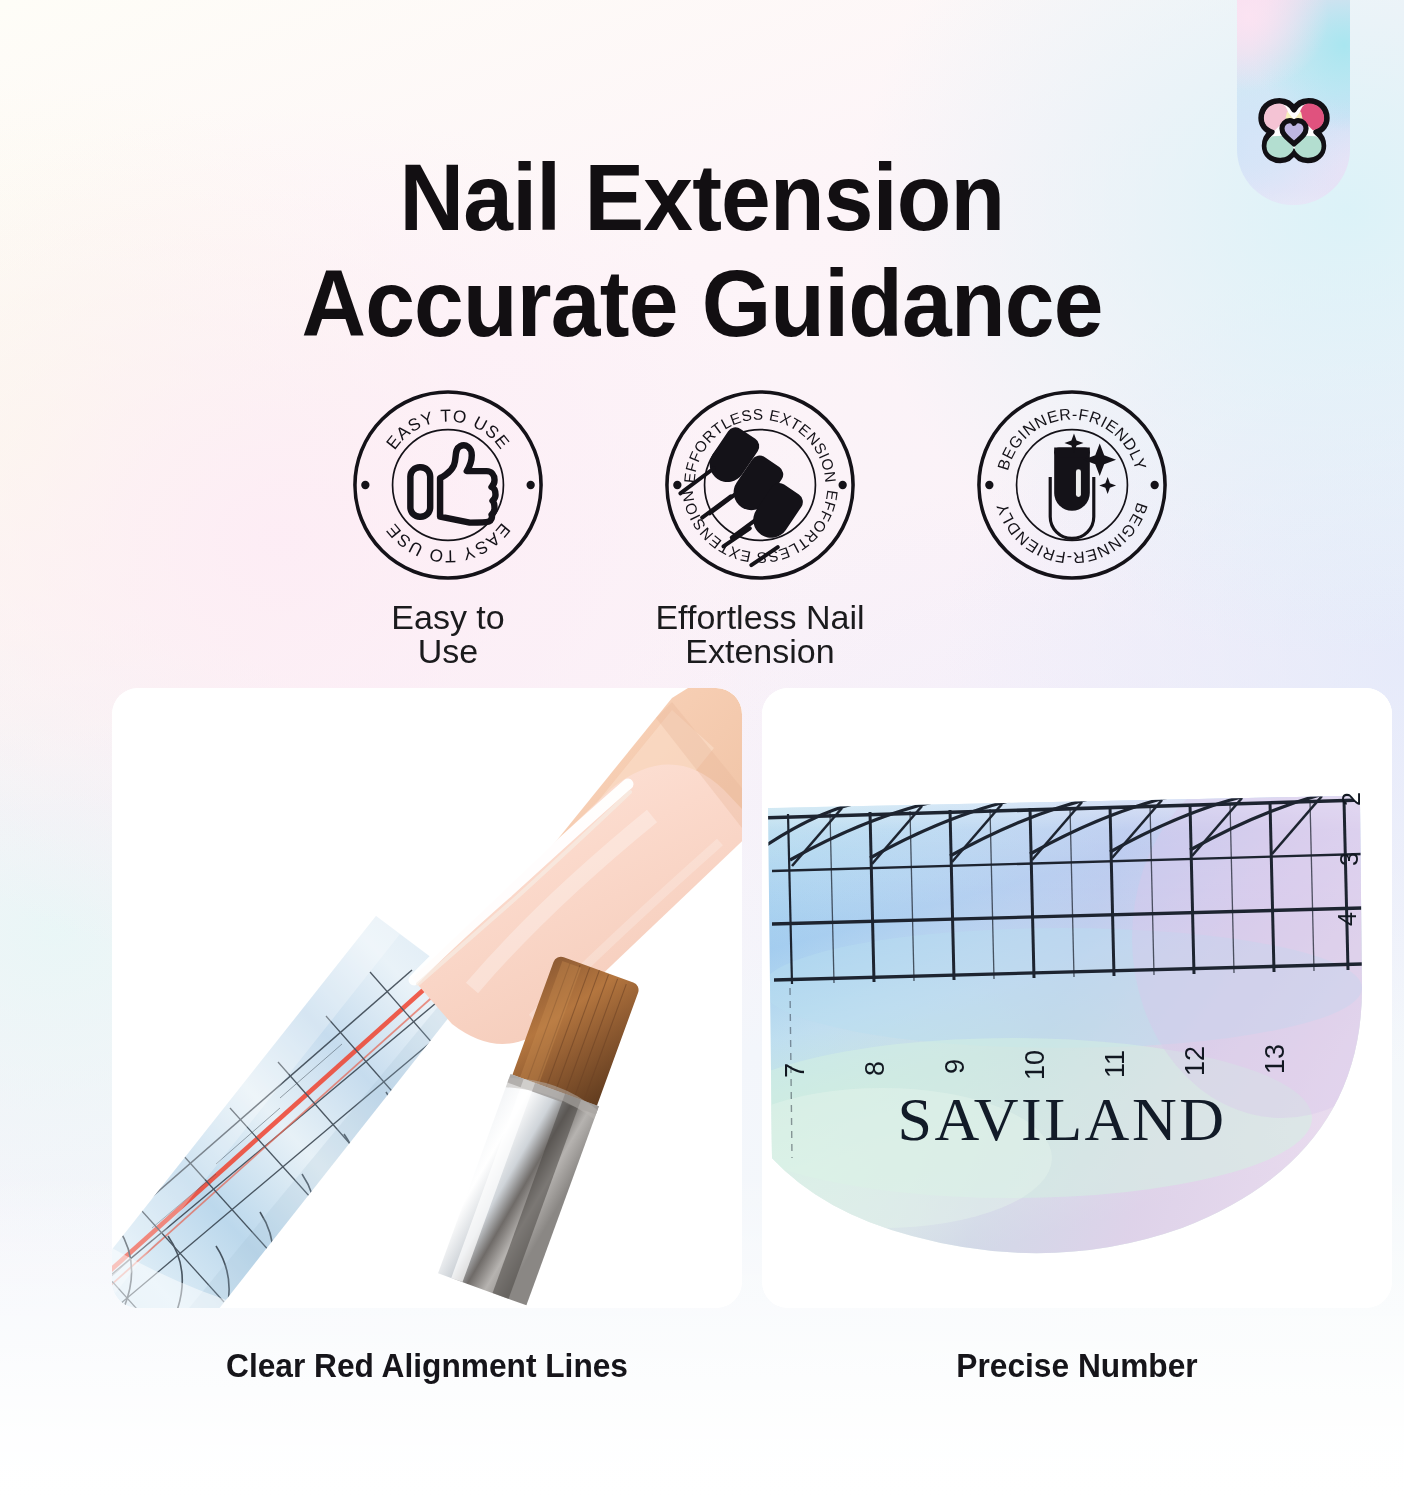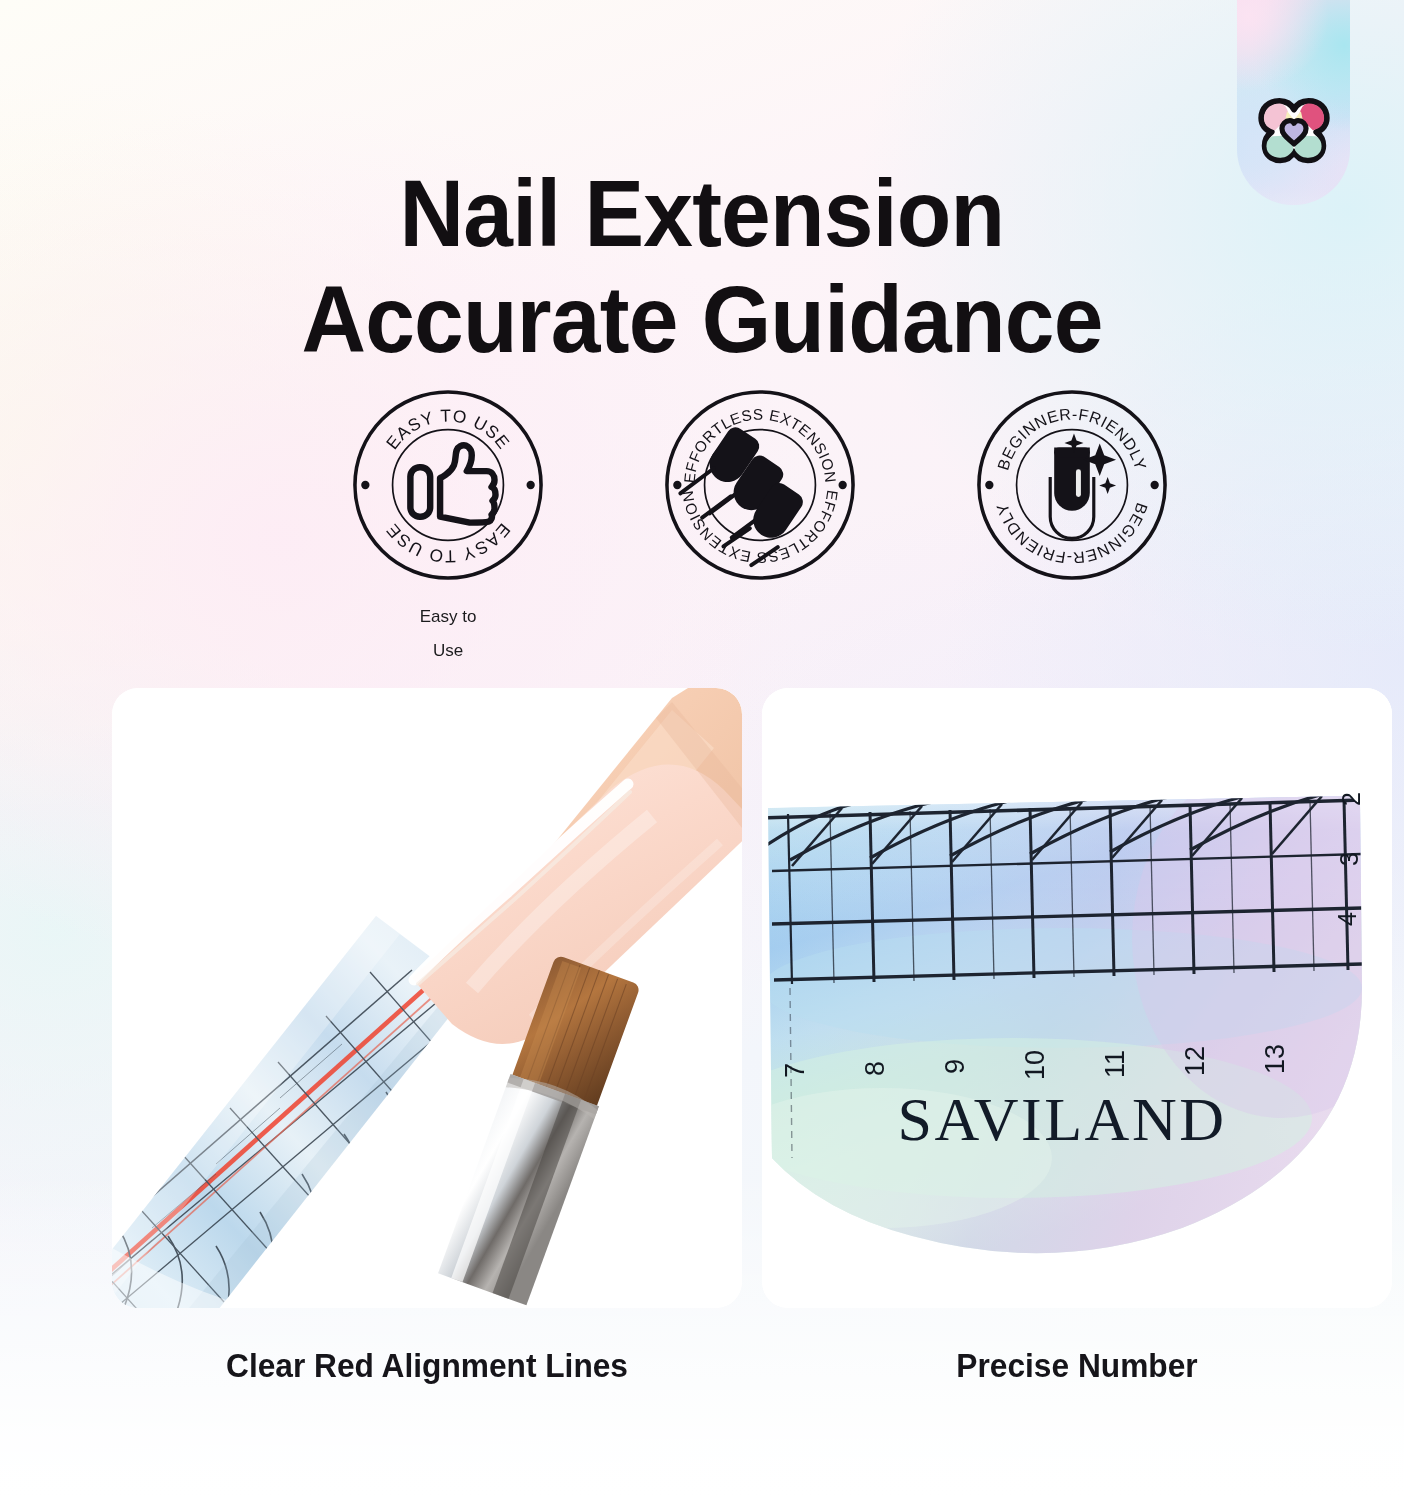"Nail Extension" #title-block { margin-top: 16px -> none }
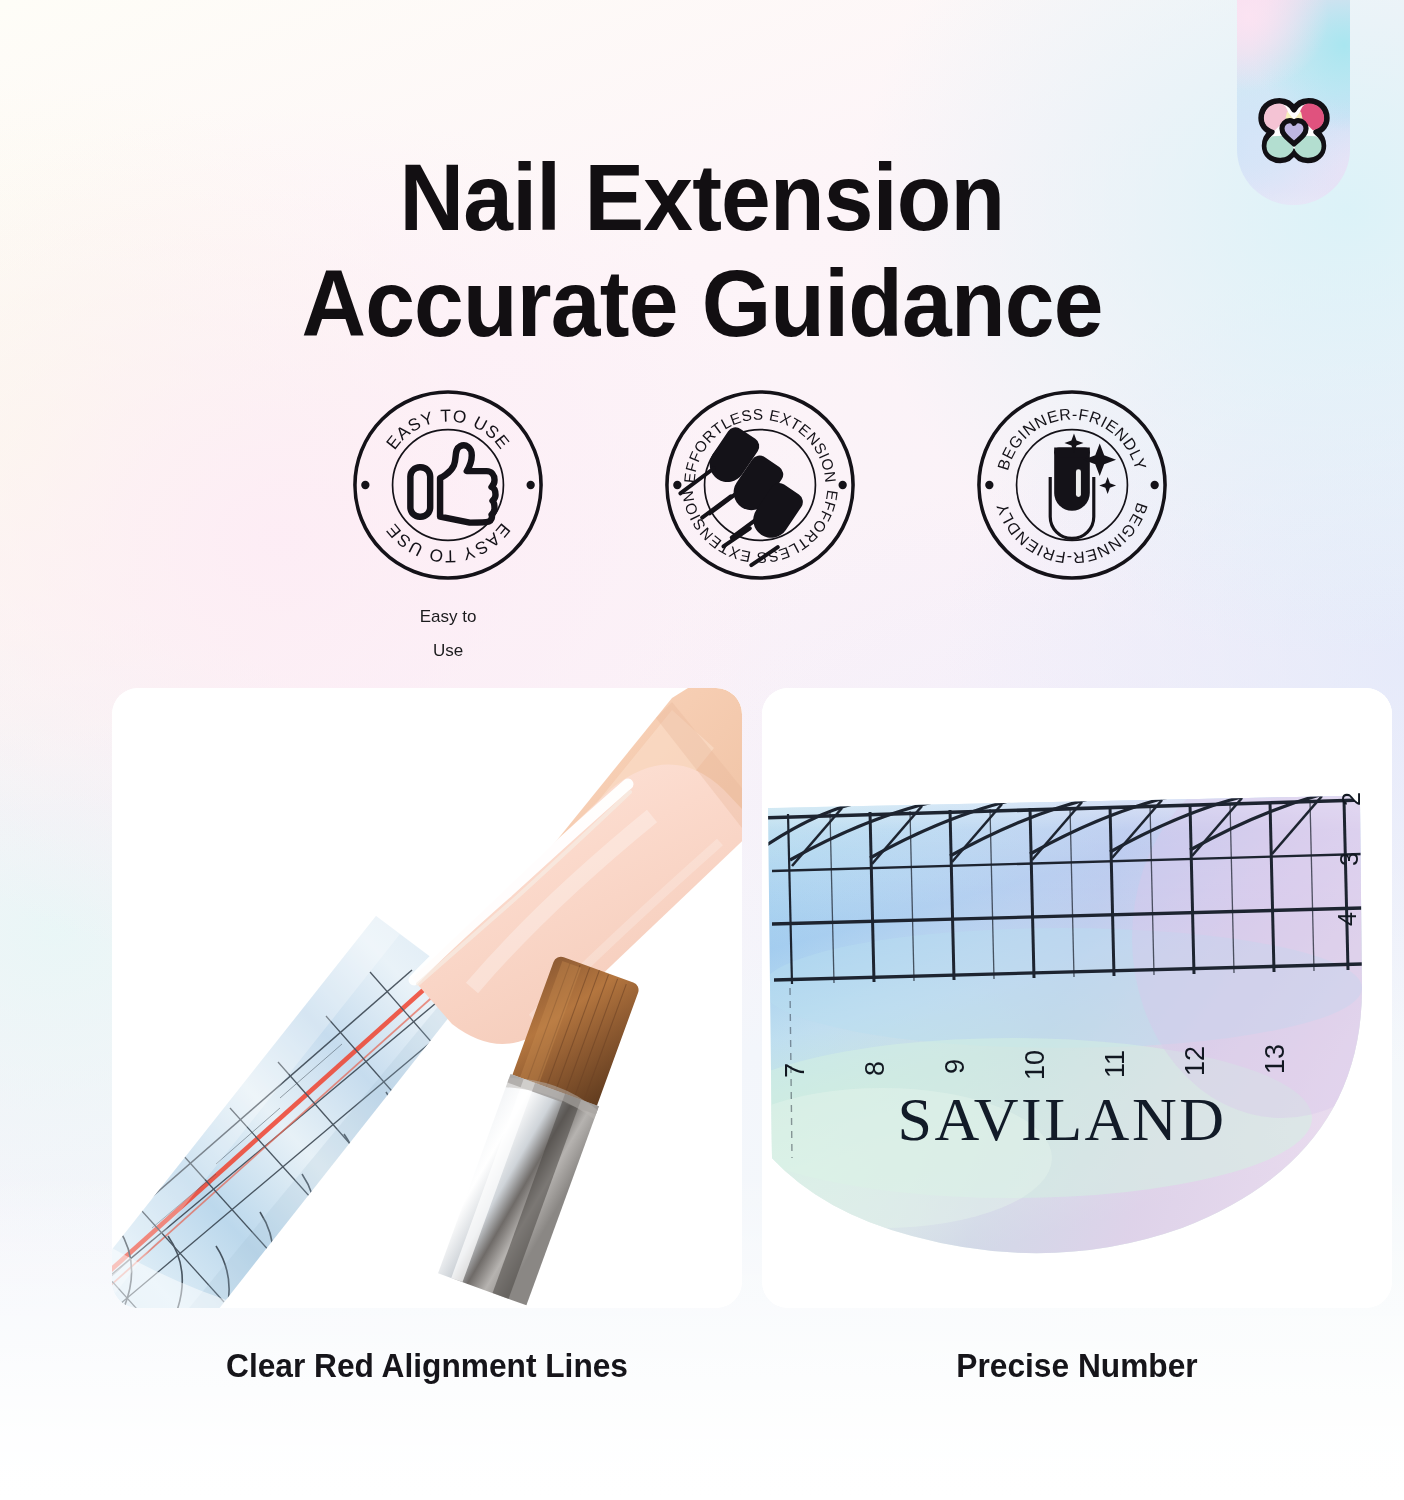"Easy to" .badge-label { font-size: 17px -> 34px }
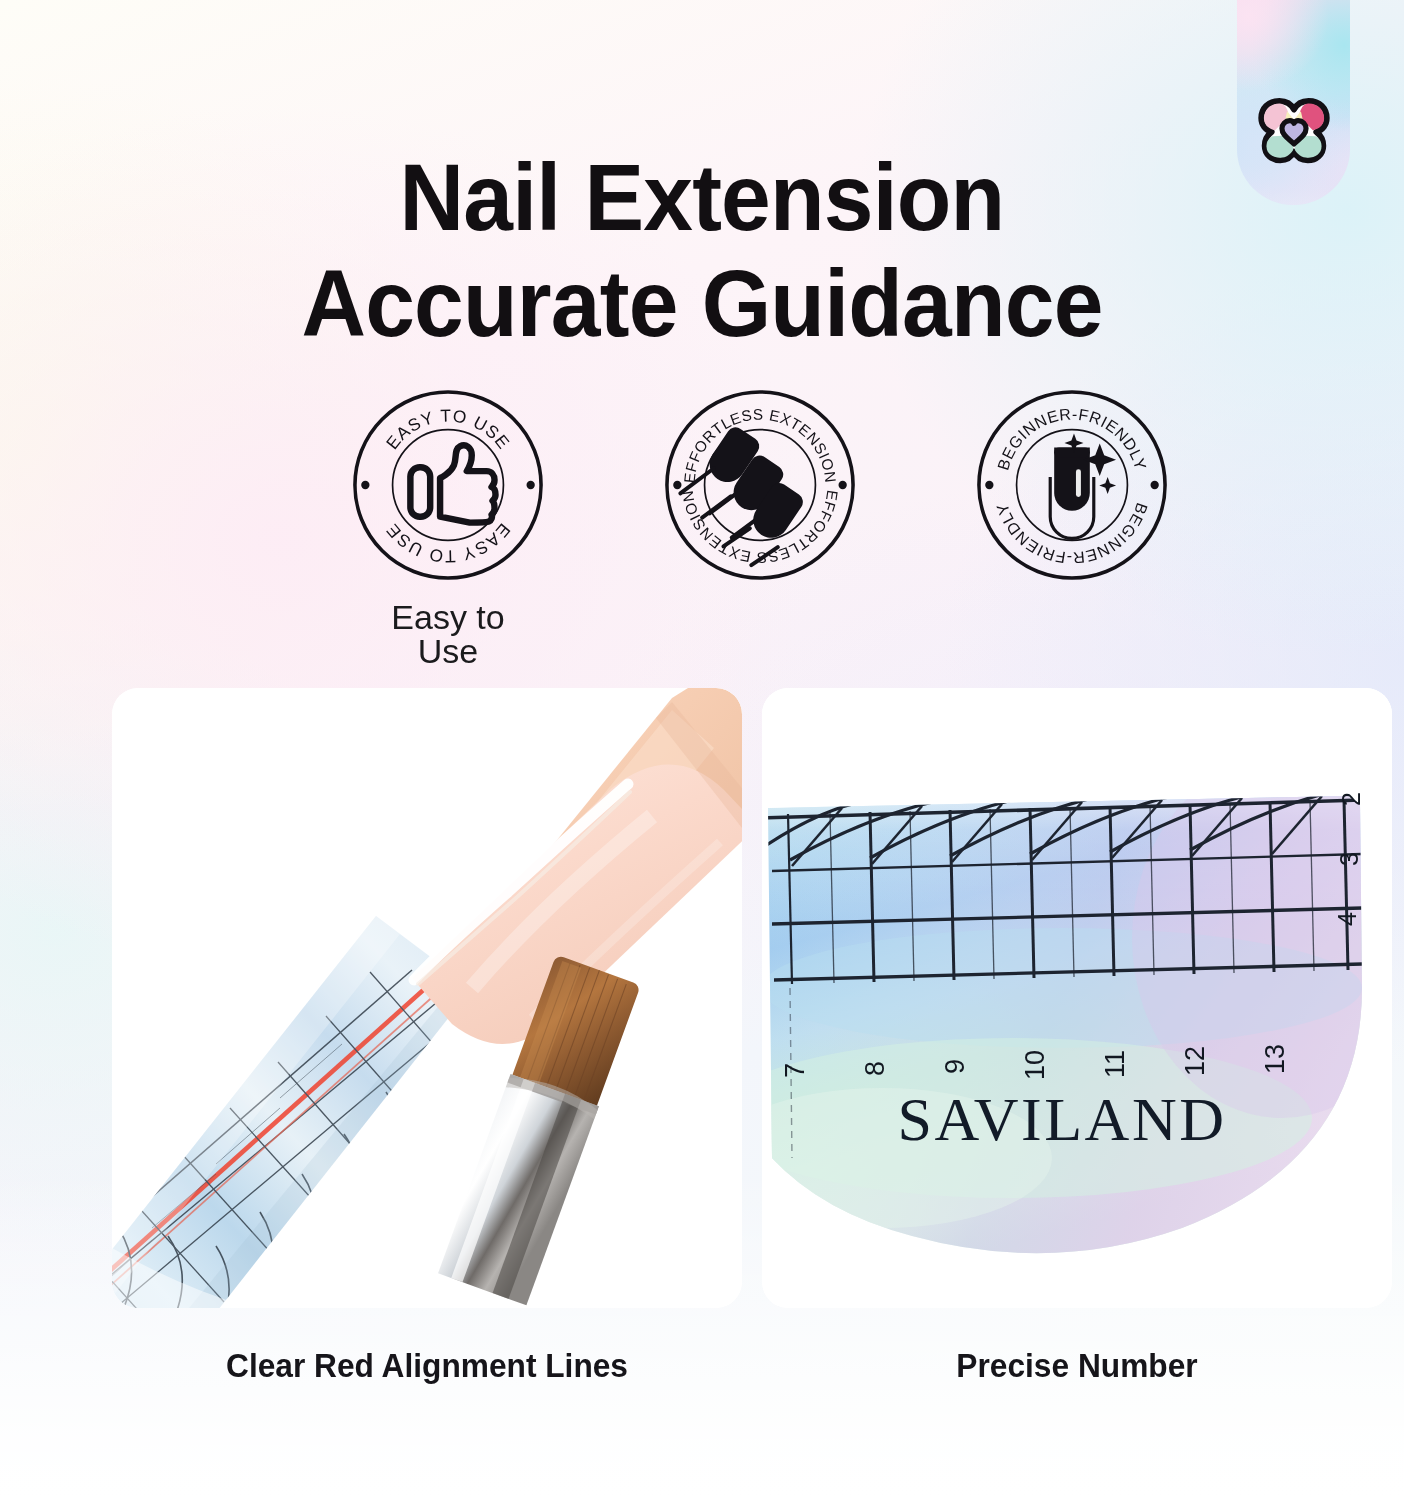"Effortless Nail" div.badge-label { html: none -> <div>Effortless Nail Extension</div> }
